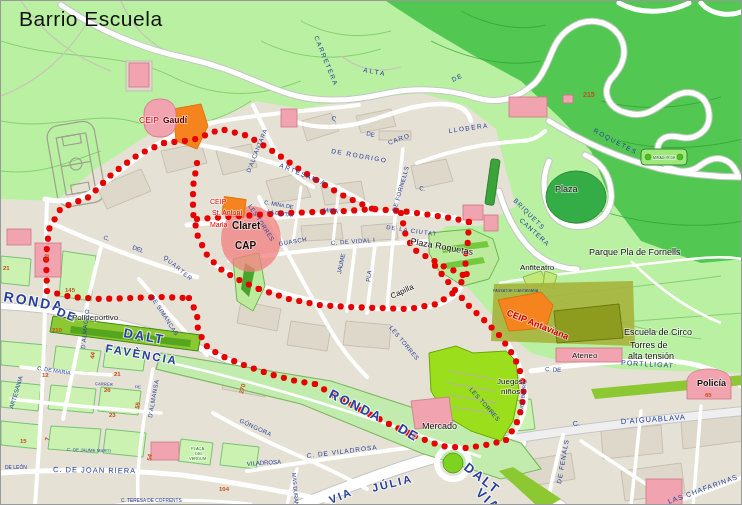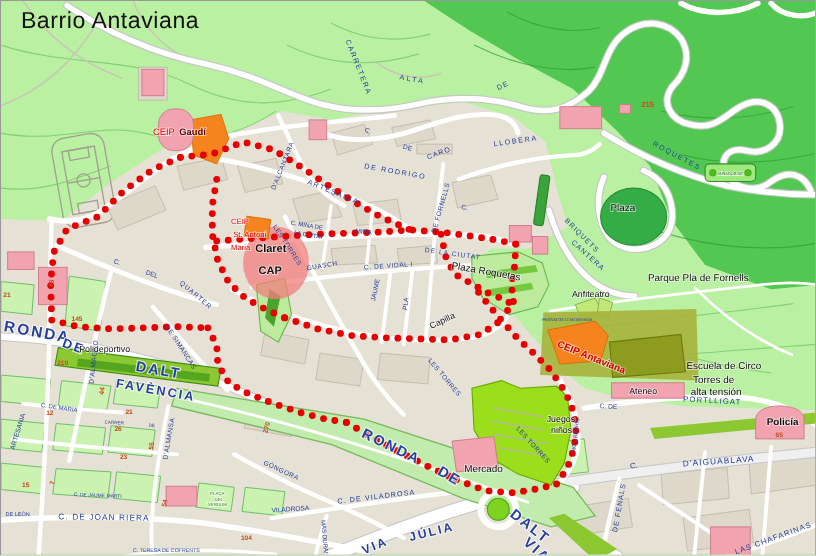"Barrio Antaviana" div.map-title { text: Antaviana -> Escuela }
